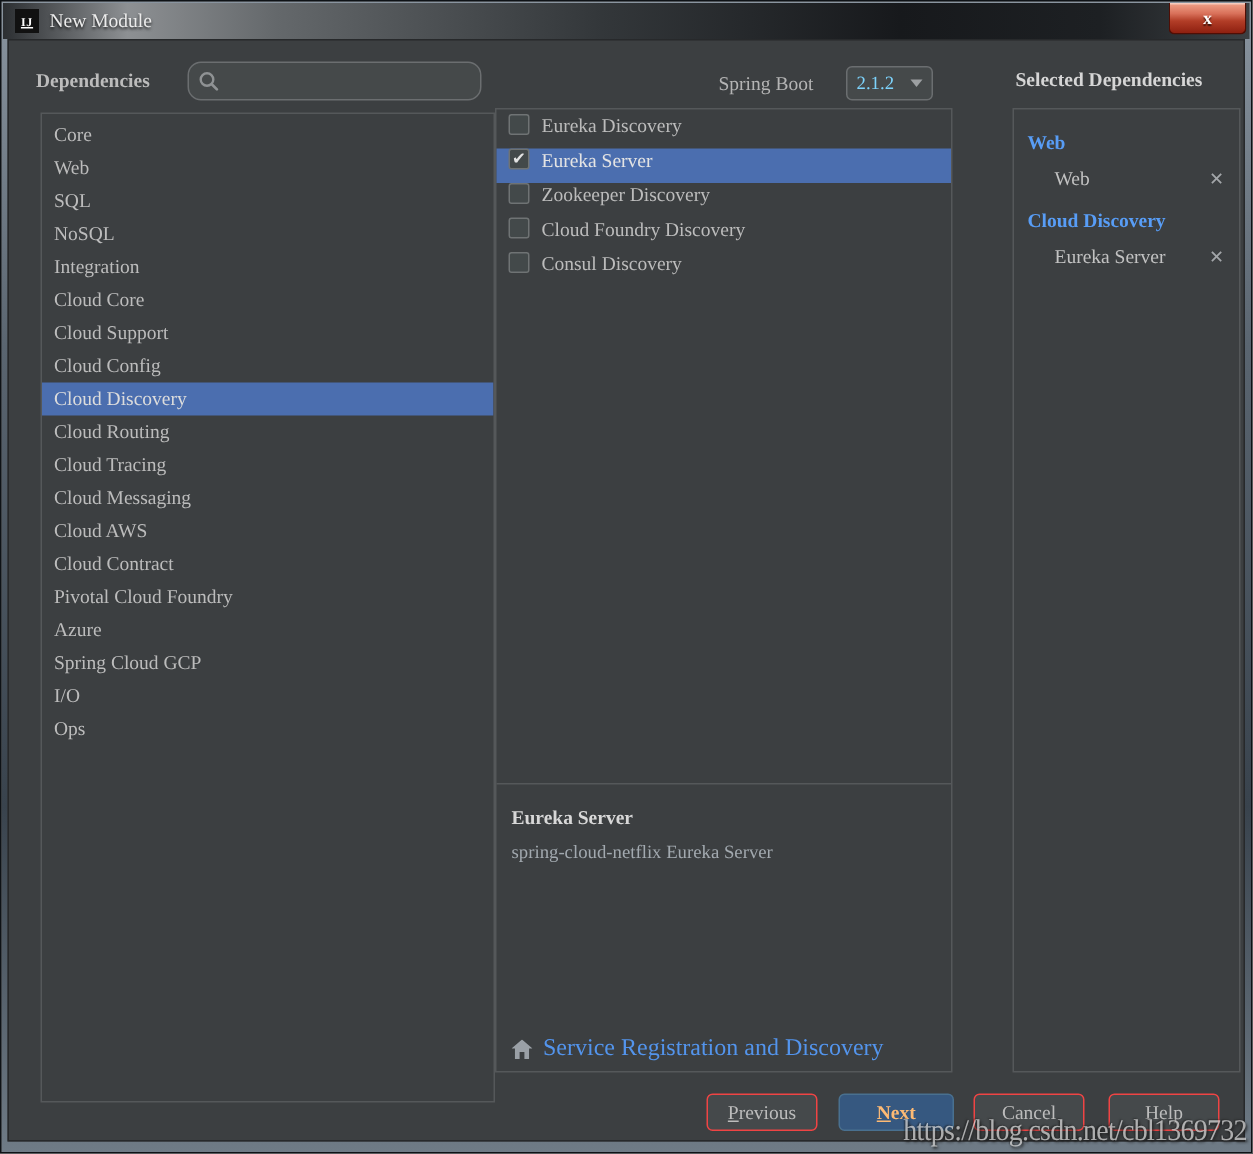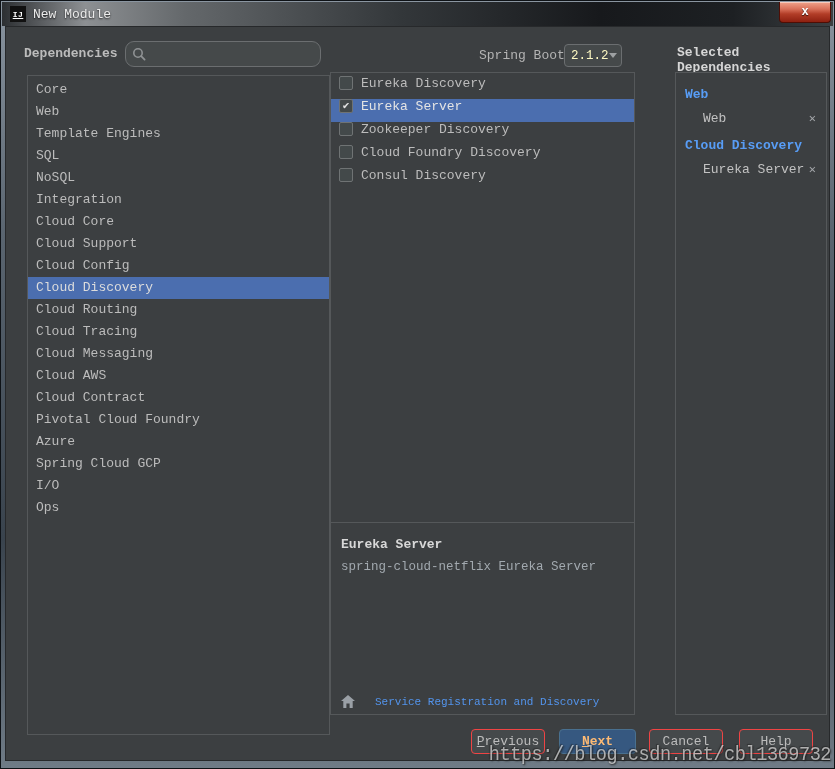"IJ" .window { font-family: Liberation Mono, monospace -> Liberation Serif, serif }
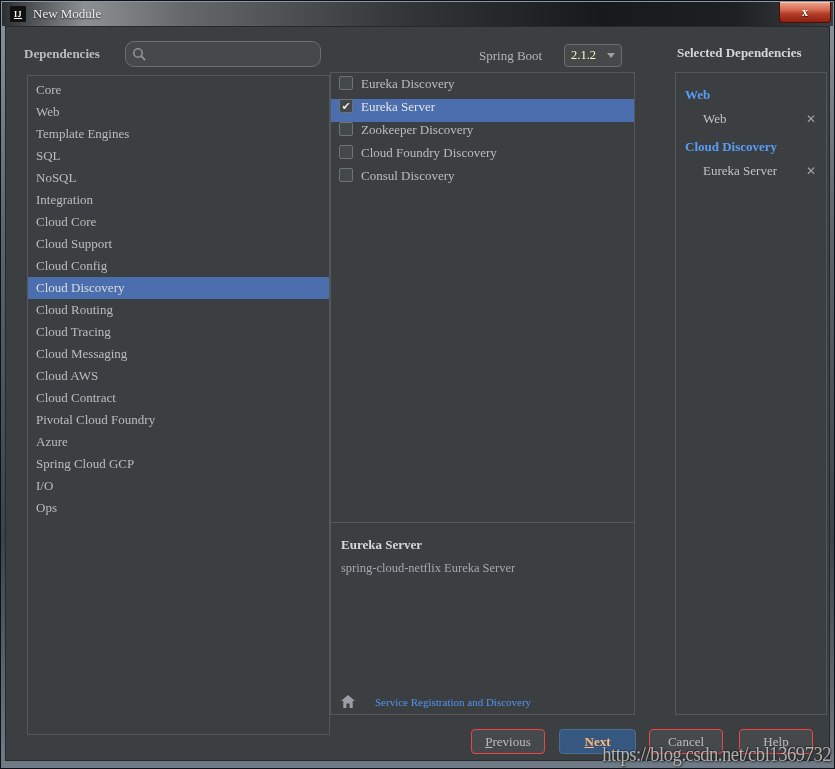"2.1.2" .combo .val { color: #fef9c3 -> #7dd3fc }
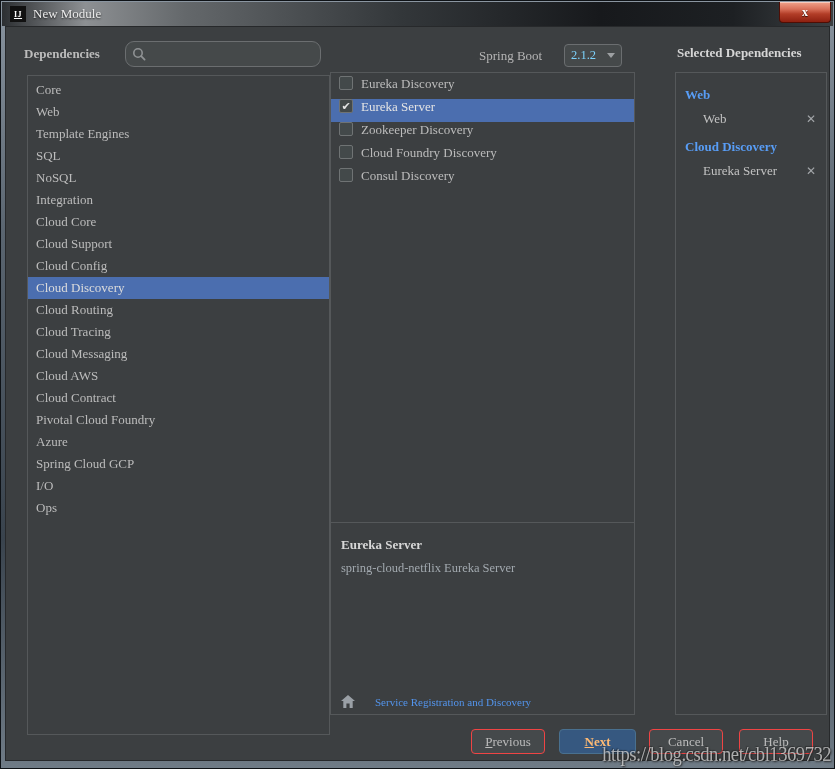"Template Engines" div.cat { html: <div>Template Engines</div> -> none }
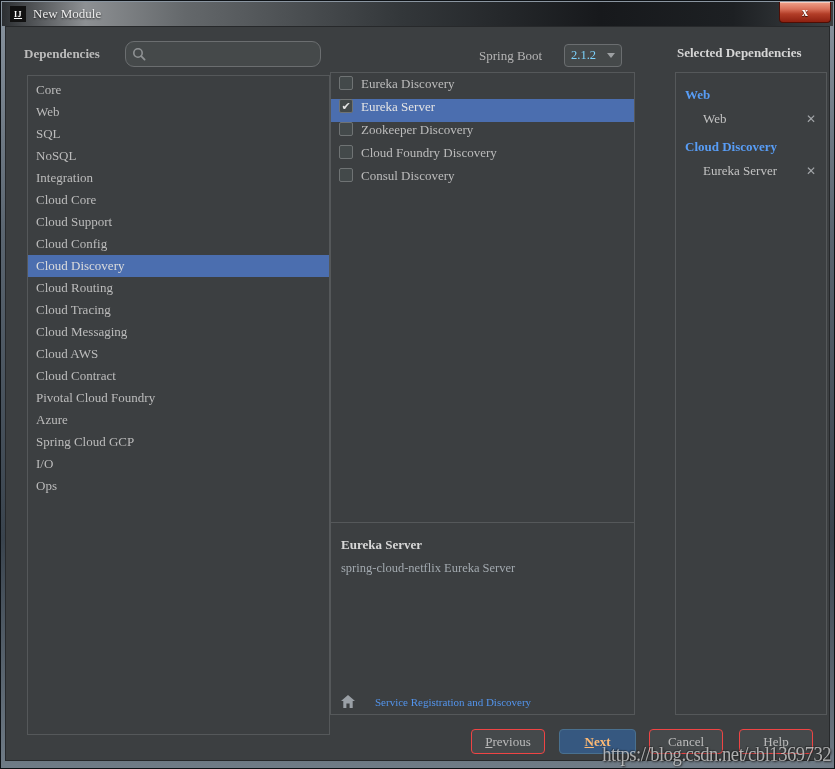"Service Registration and Discovery" .d-link a { font-size: 11px -> 16px; margin-left: 20px -> 7px }
